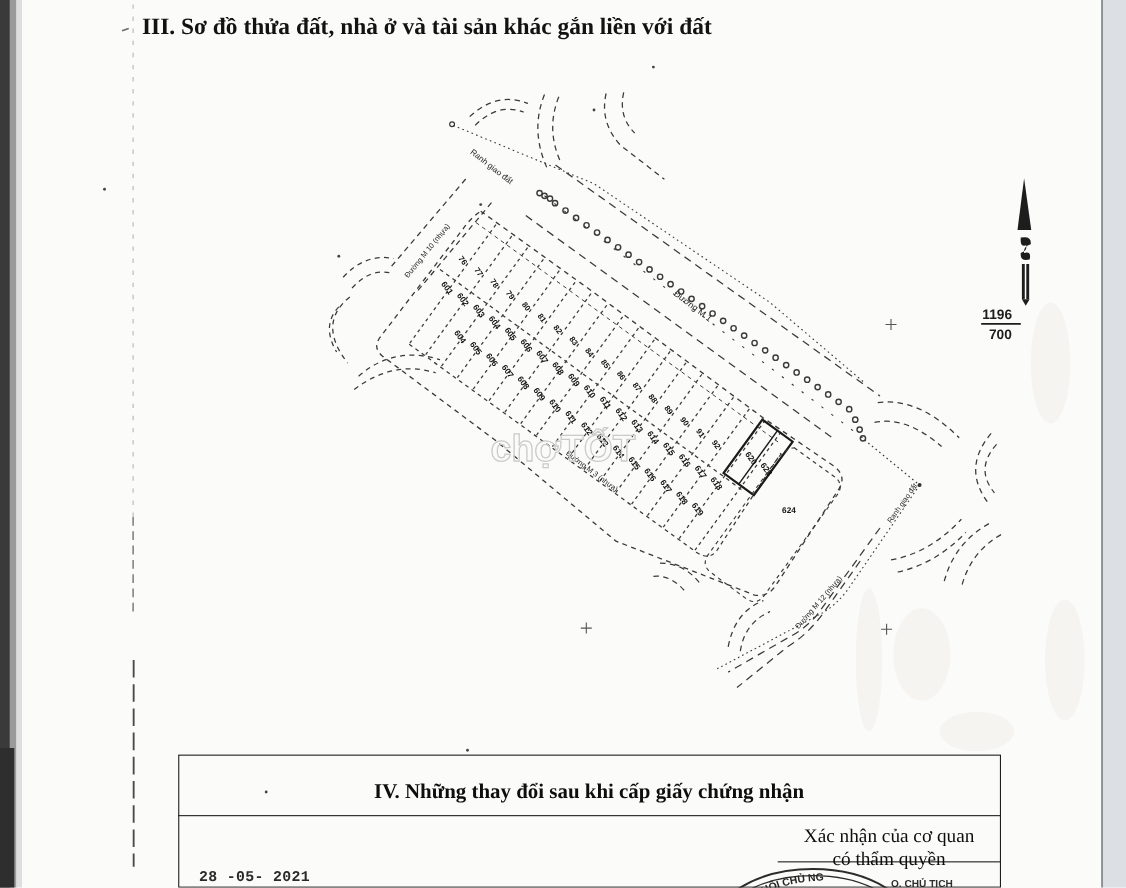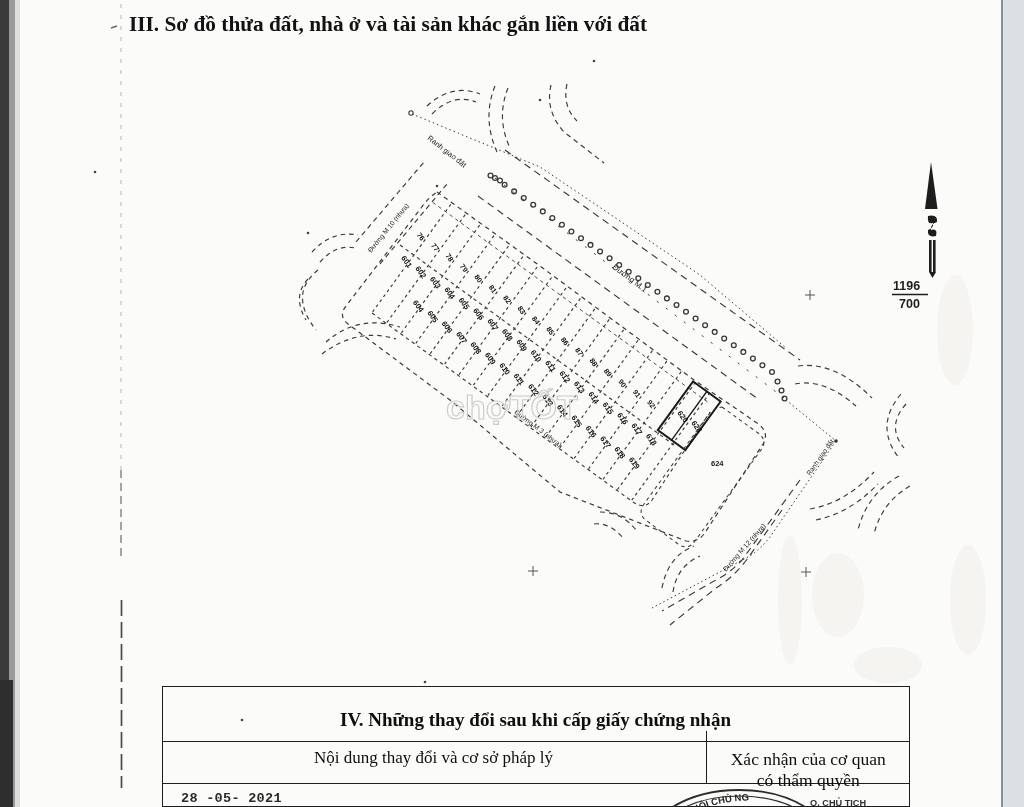"Nội dung thay đổi và" div { html: <div>Nội dung thay đổi và cơ sở pháp lý</div> -> none }
